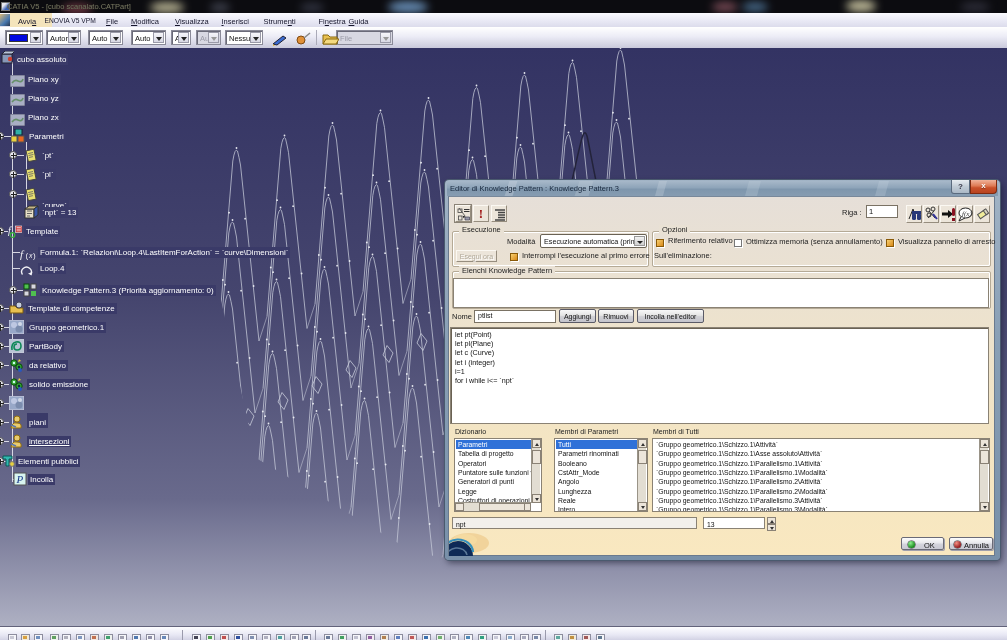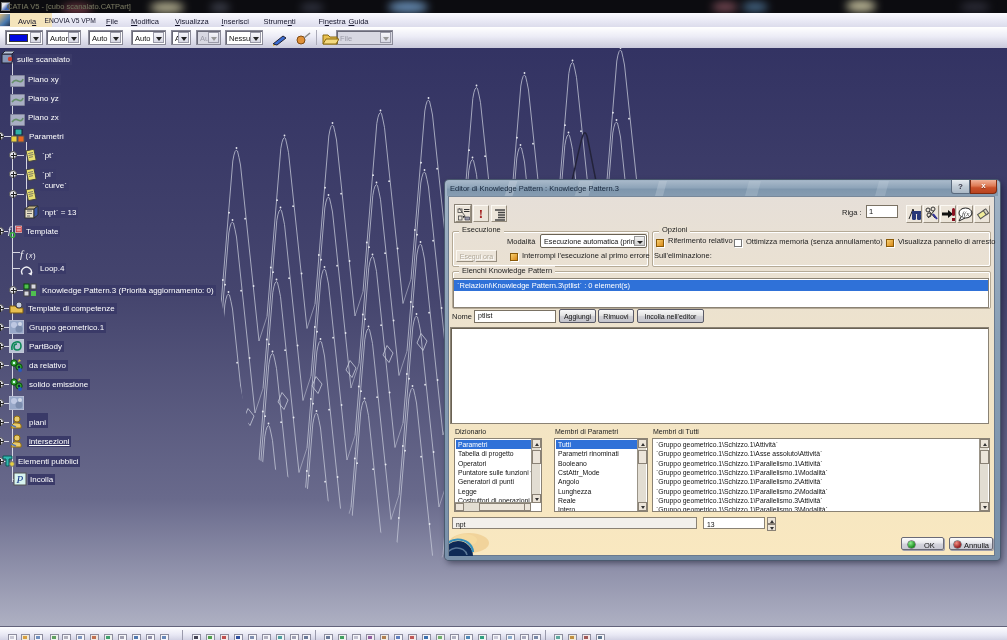"sulle scanalato" div { text: sulle scanalato -> cubo assoluto }
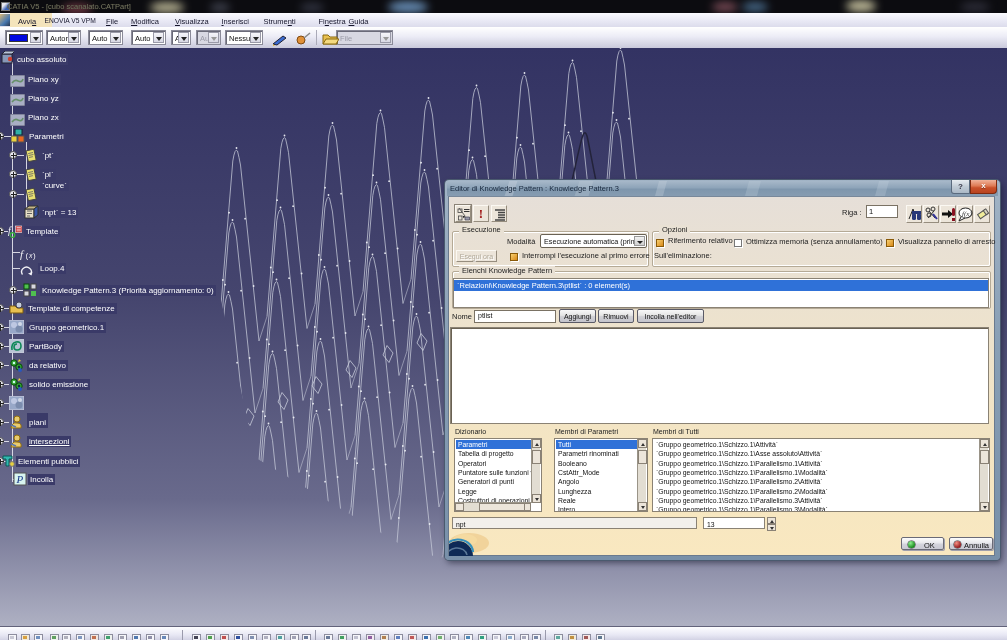"`curve`" div { top: 180px -> 200px }
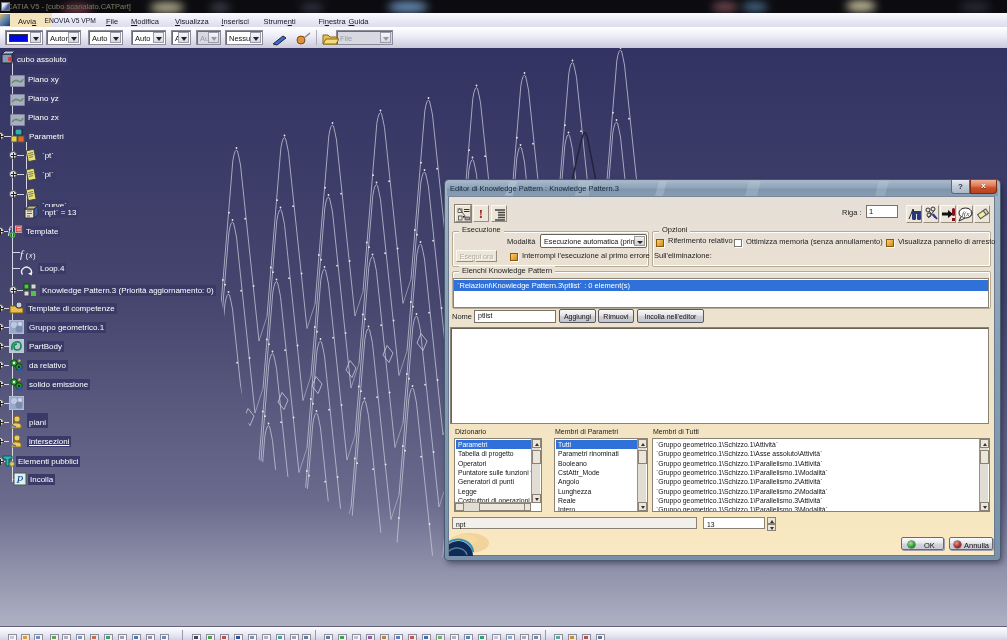"Formula.1:" div { html: none -> <div>Formula.1: `Relazioni\Loop.4\LastItemForAction` = `curve\Dimensioni`</div> }
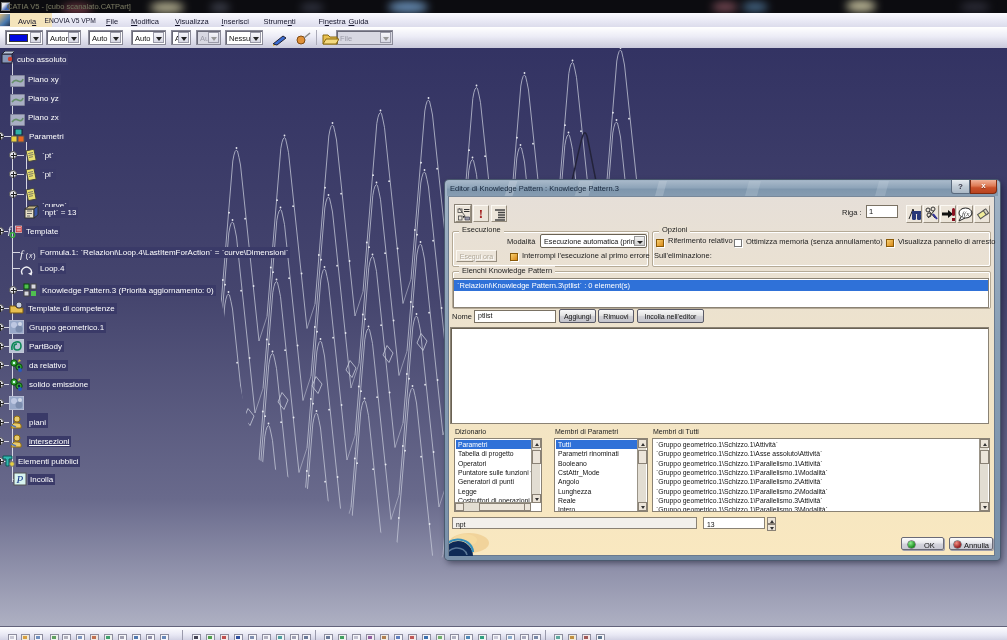"`Relazioni\Knowledge Pattern.3\ptlist` :" div { html: <div>`Relazioni\Knowledge Pattern.3\ptlist` : 0 element(s)</div> -> none }
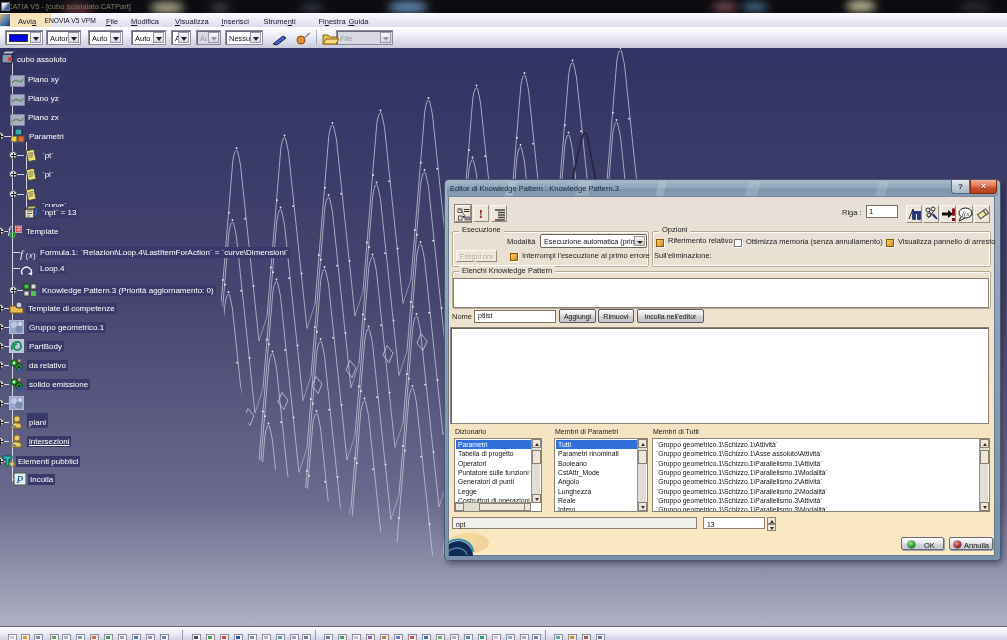"let pt(Point)" div { html: none -> <div>let pt(Point)<br>let pl(Plane)<br>let c (Curve)<br>let i (integer)<br>i=1<br>for i while i&lt;= `npt`</div> }
